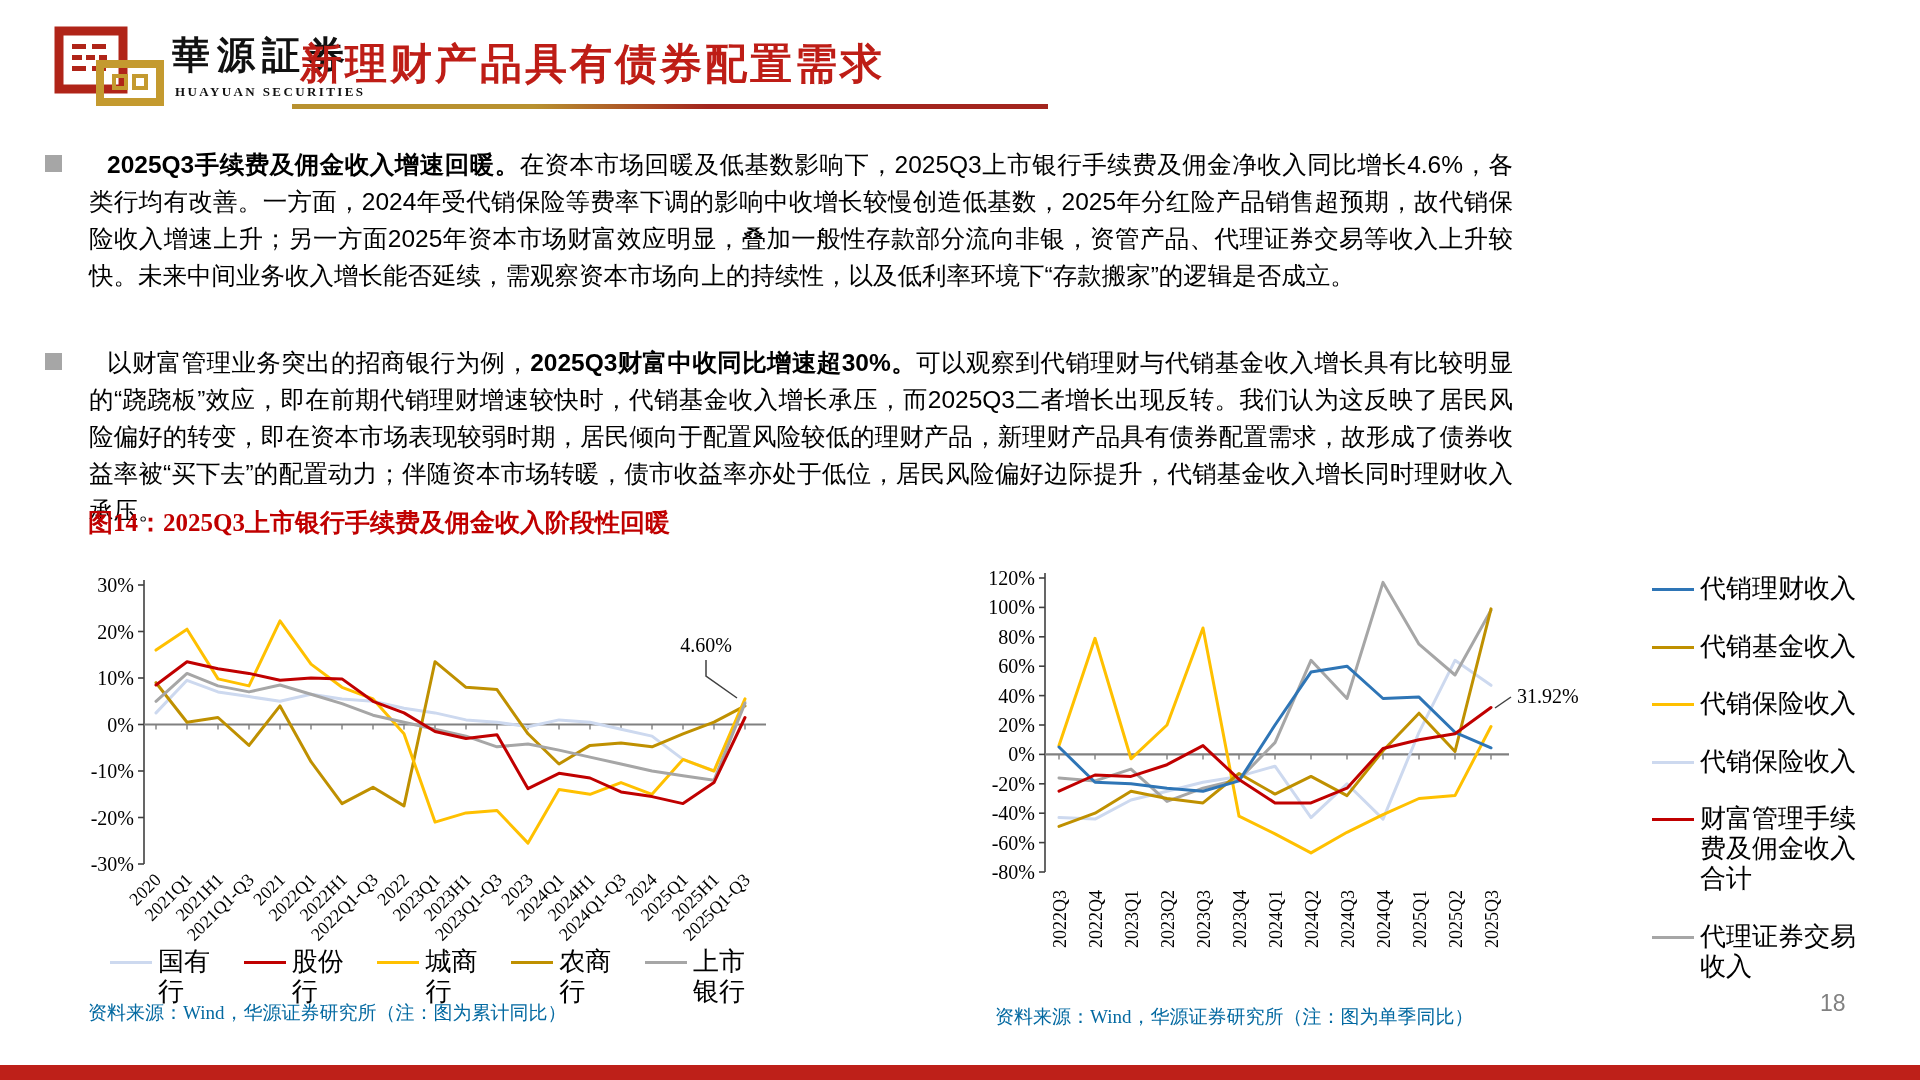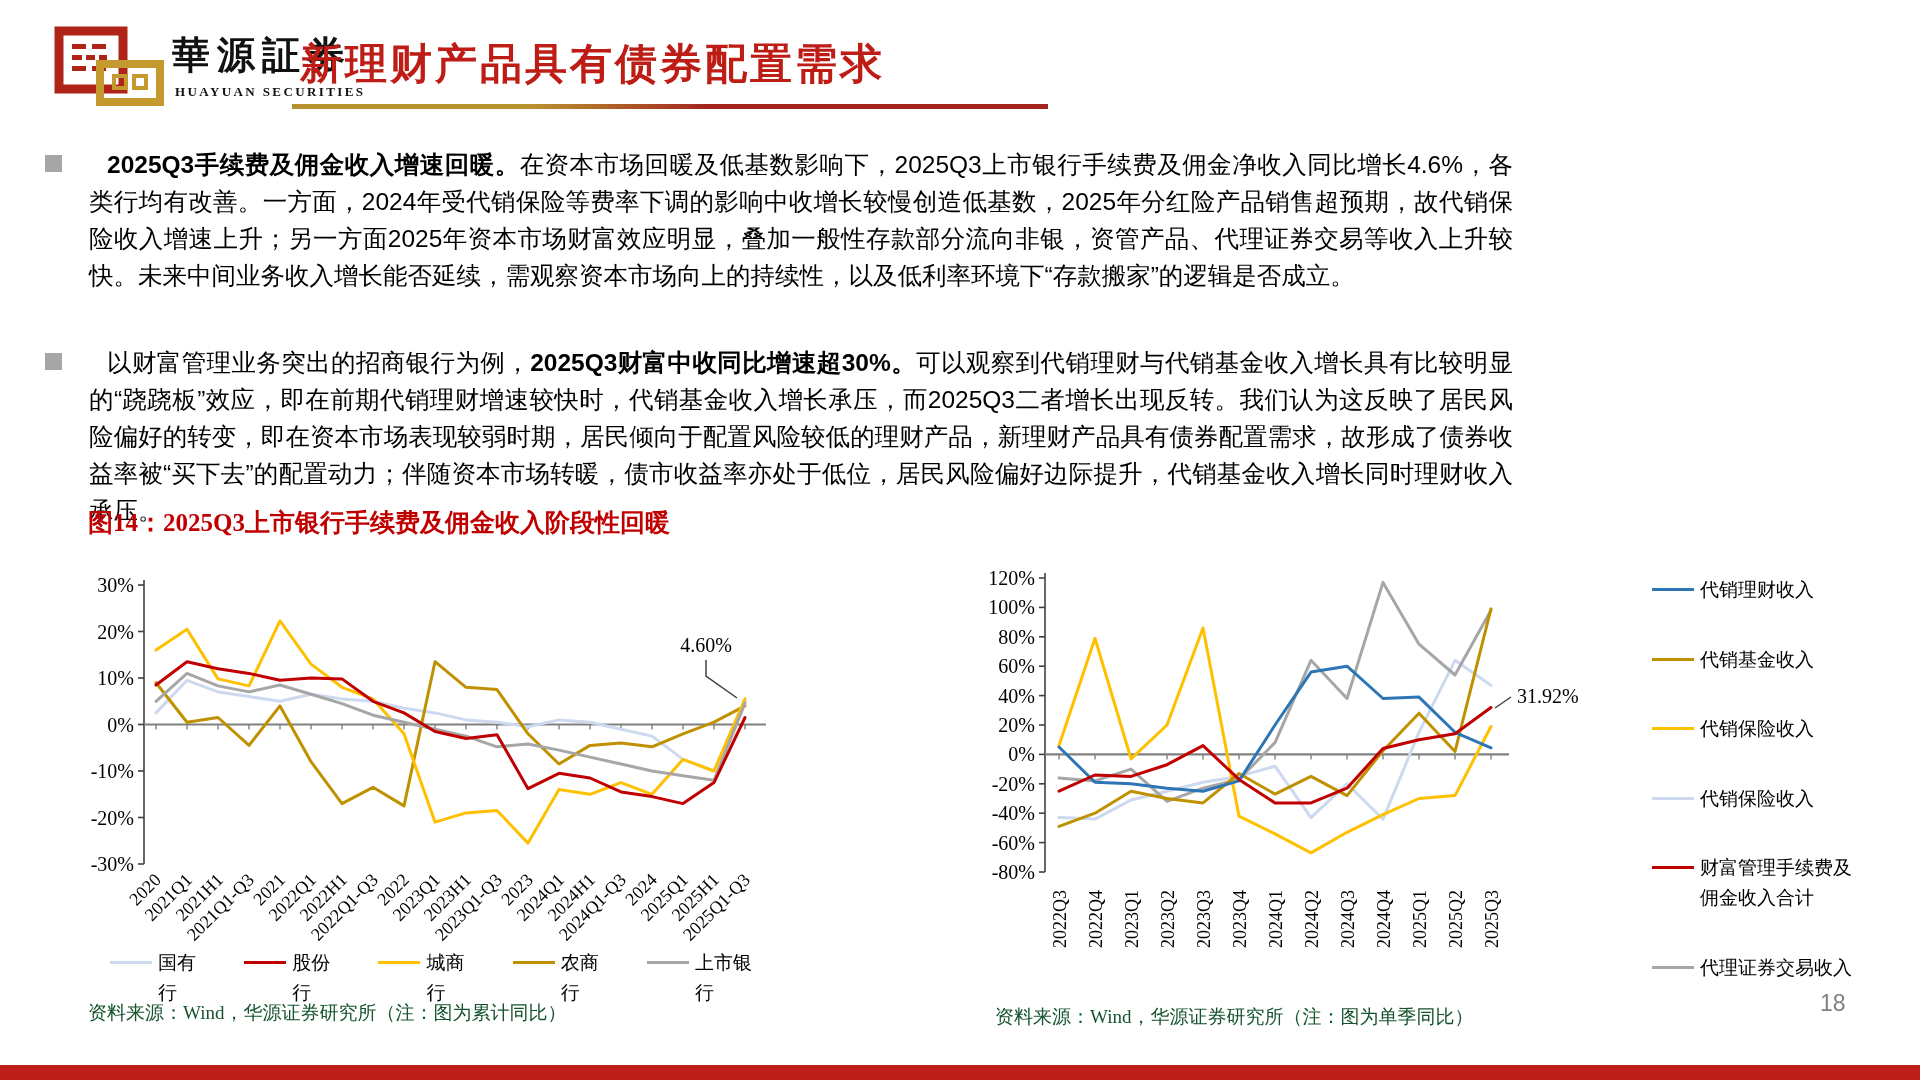"代销理财收入" .leg-label { font-family: none -> Liberation Mono, monospace; font-size: 19px -> 26px }
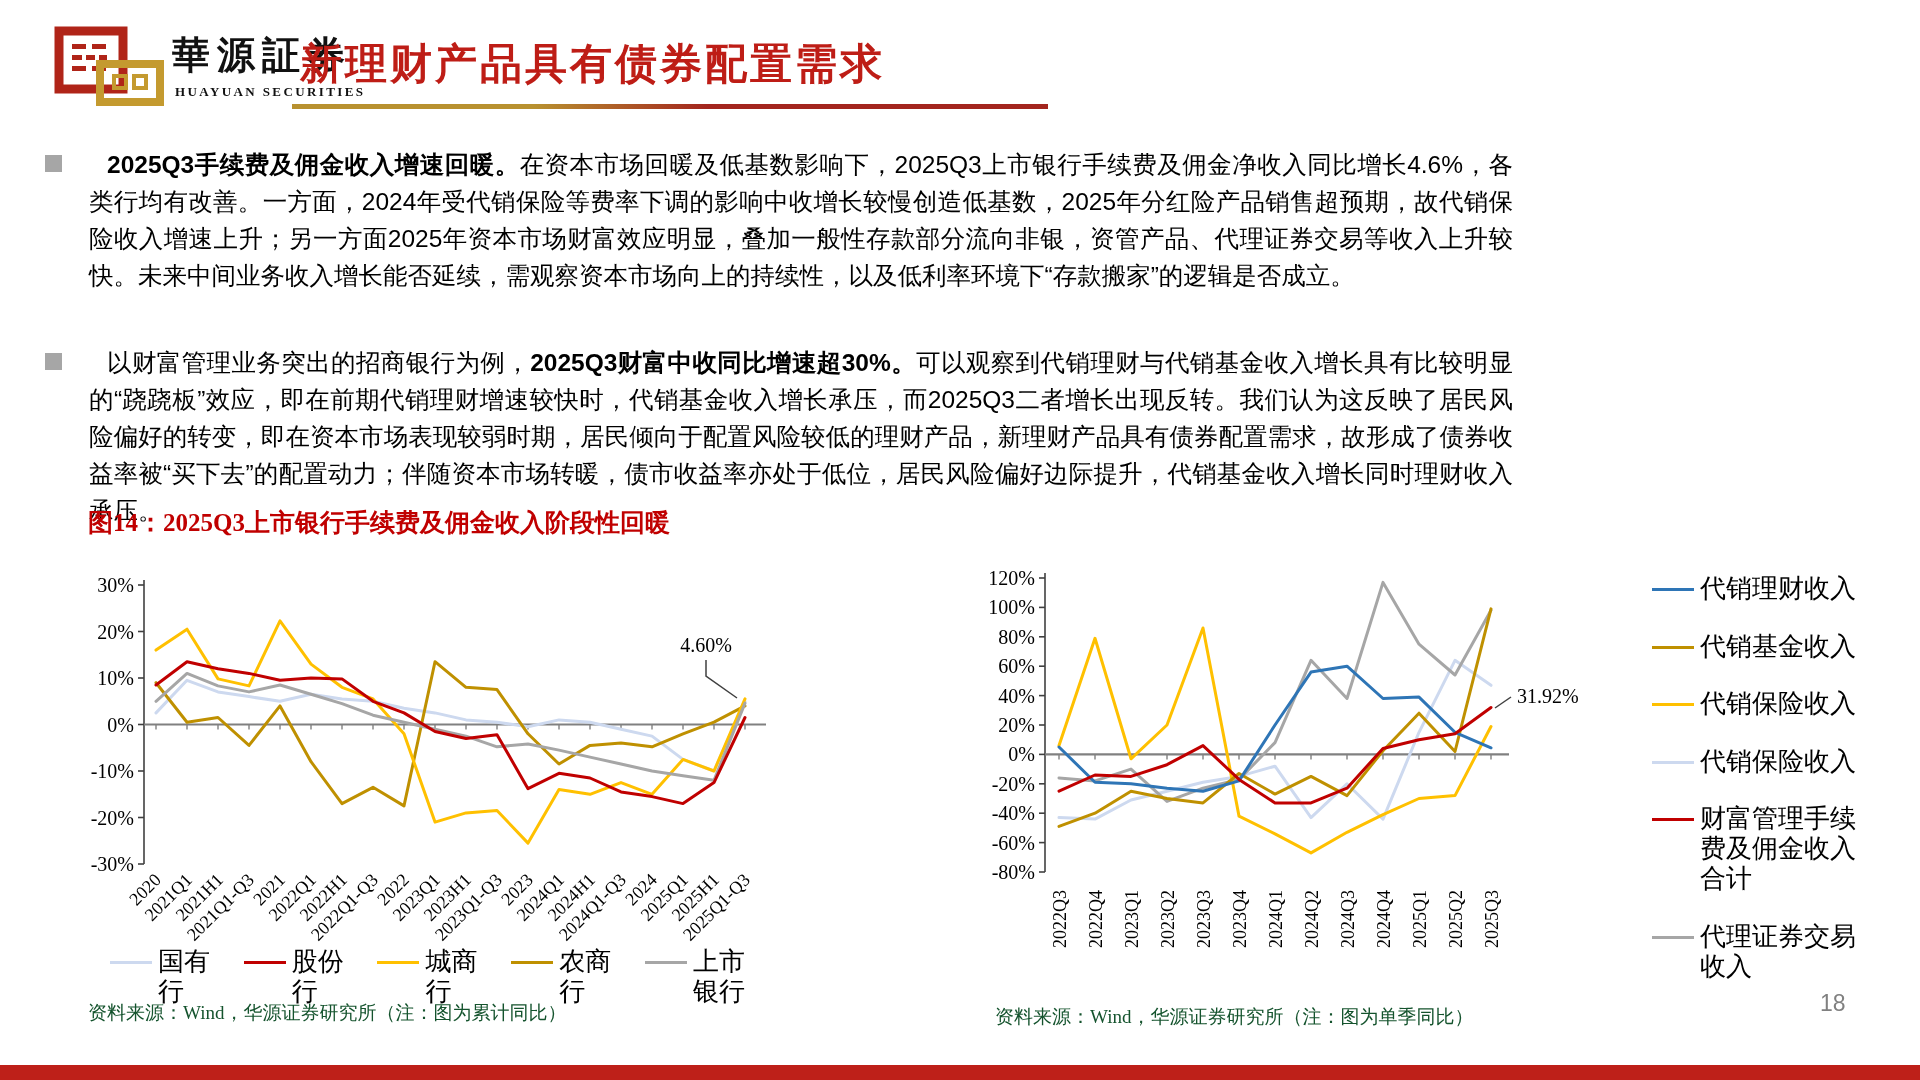"资料来源：Wind，华源证券研究所（注：图为累计同比）" .source-note { color: #14532d -> #0369a1 }
